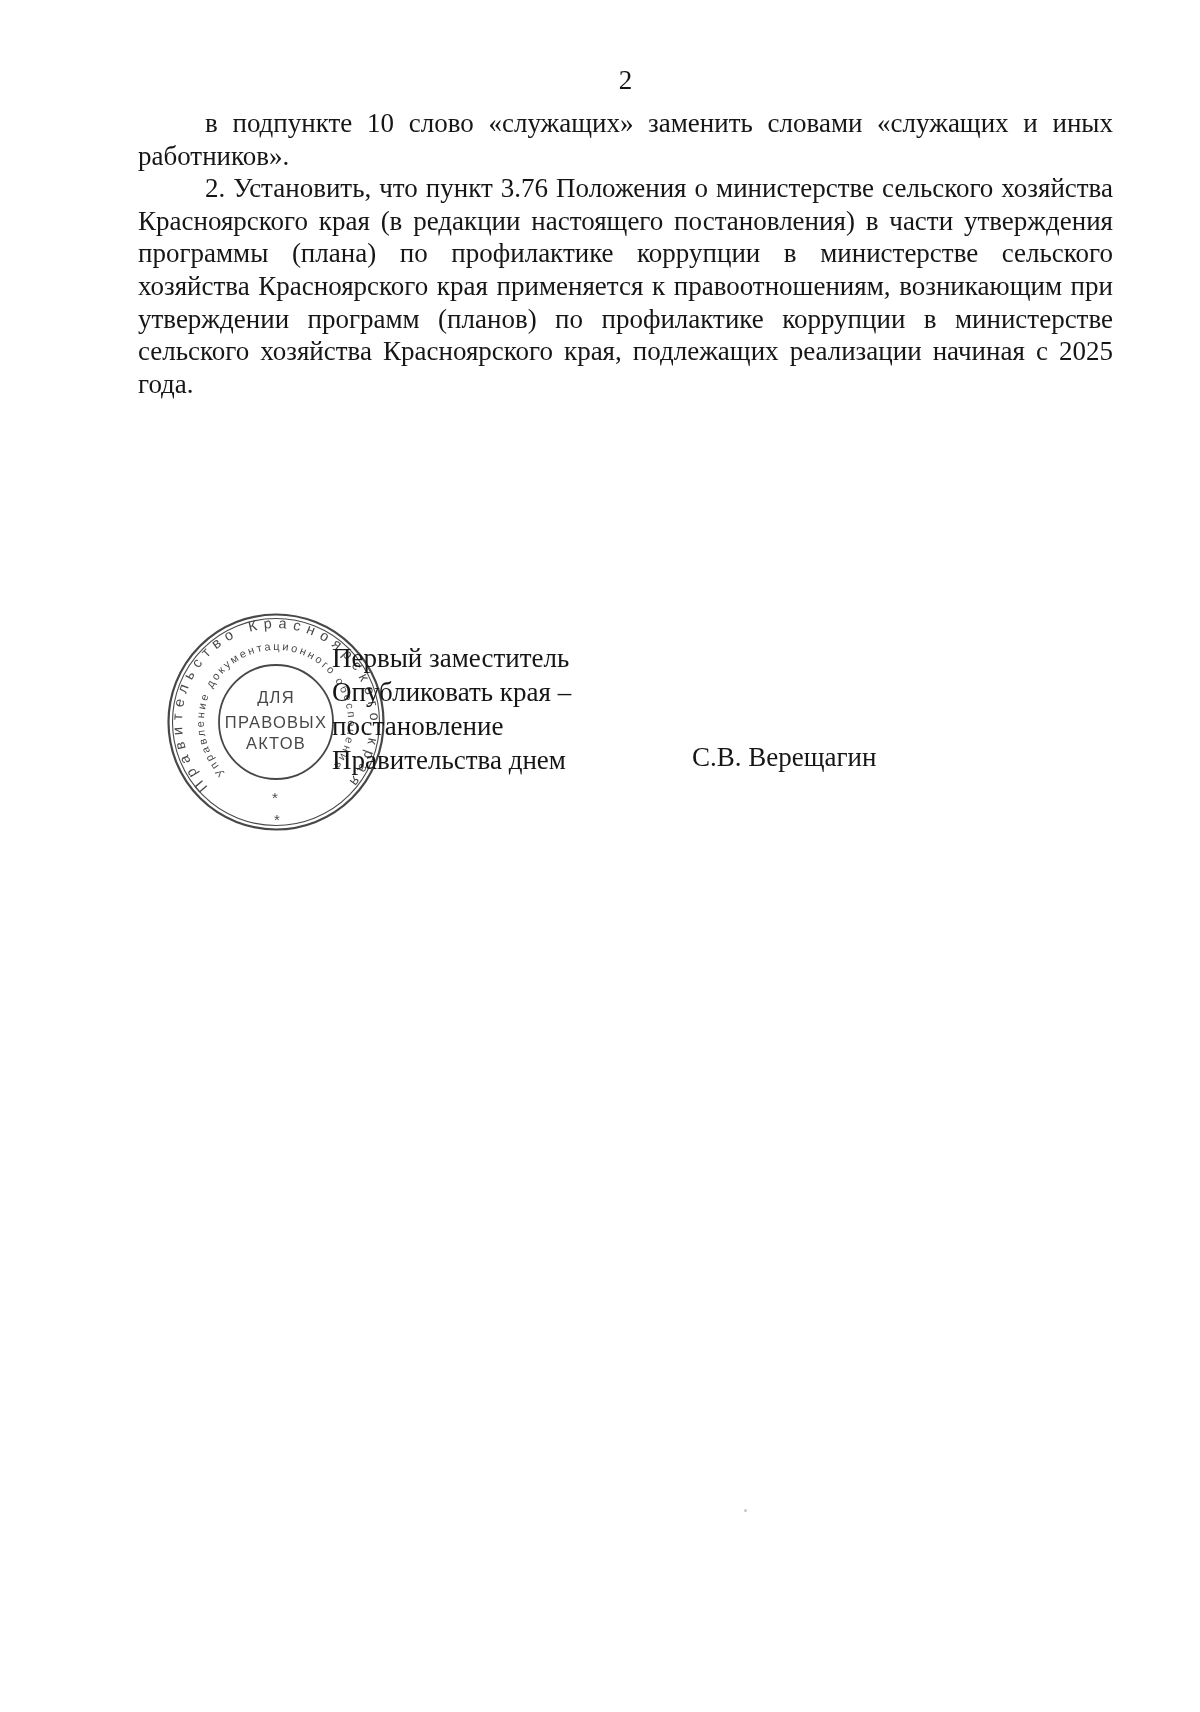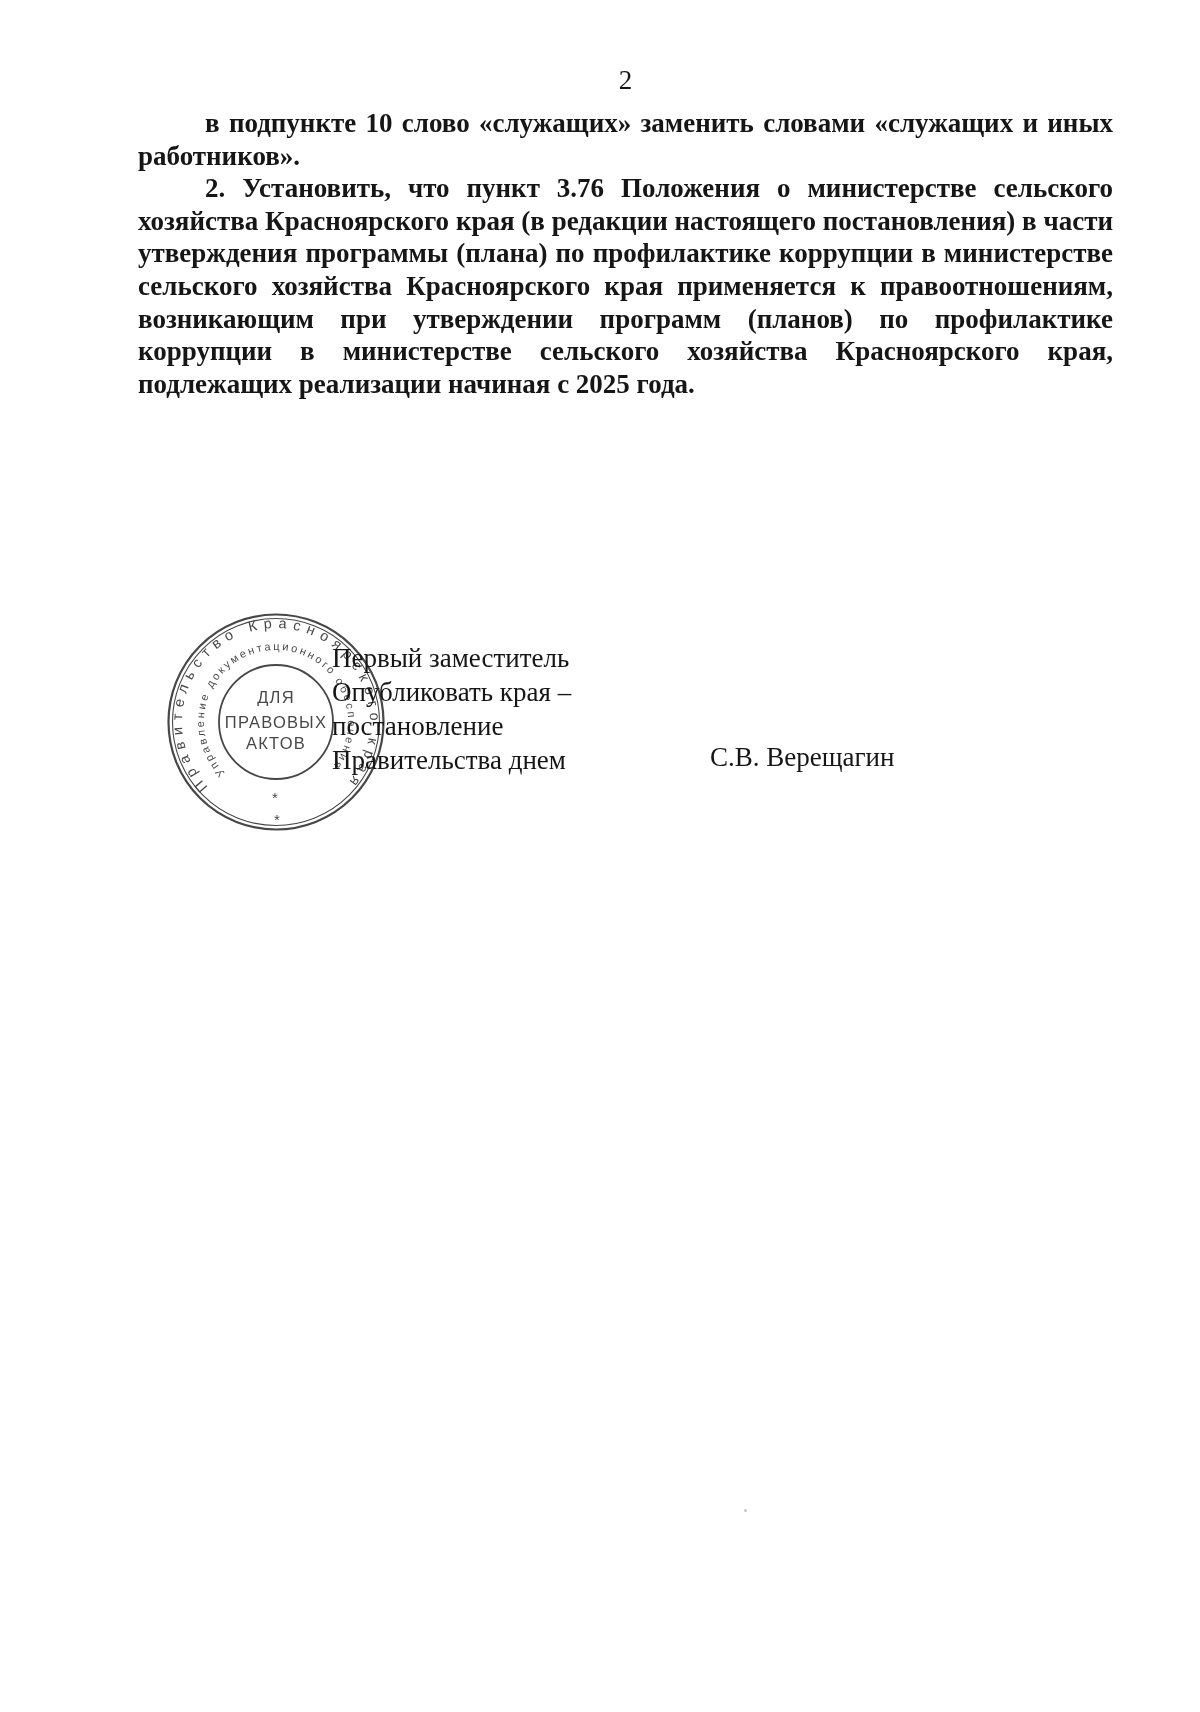"в подпункте 10 слово «служащих»" .body-text { font-weight: bold -> none }
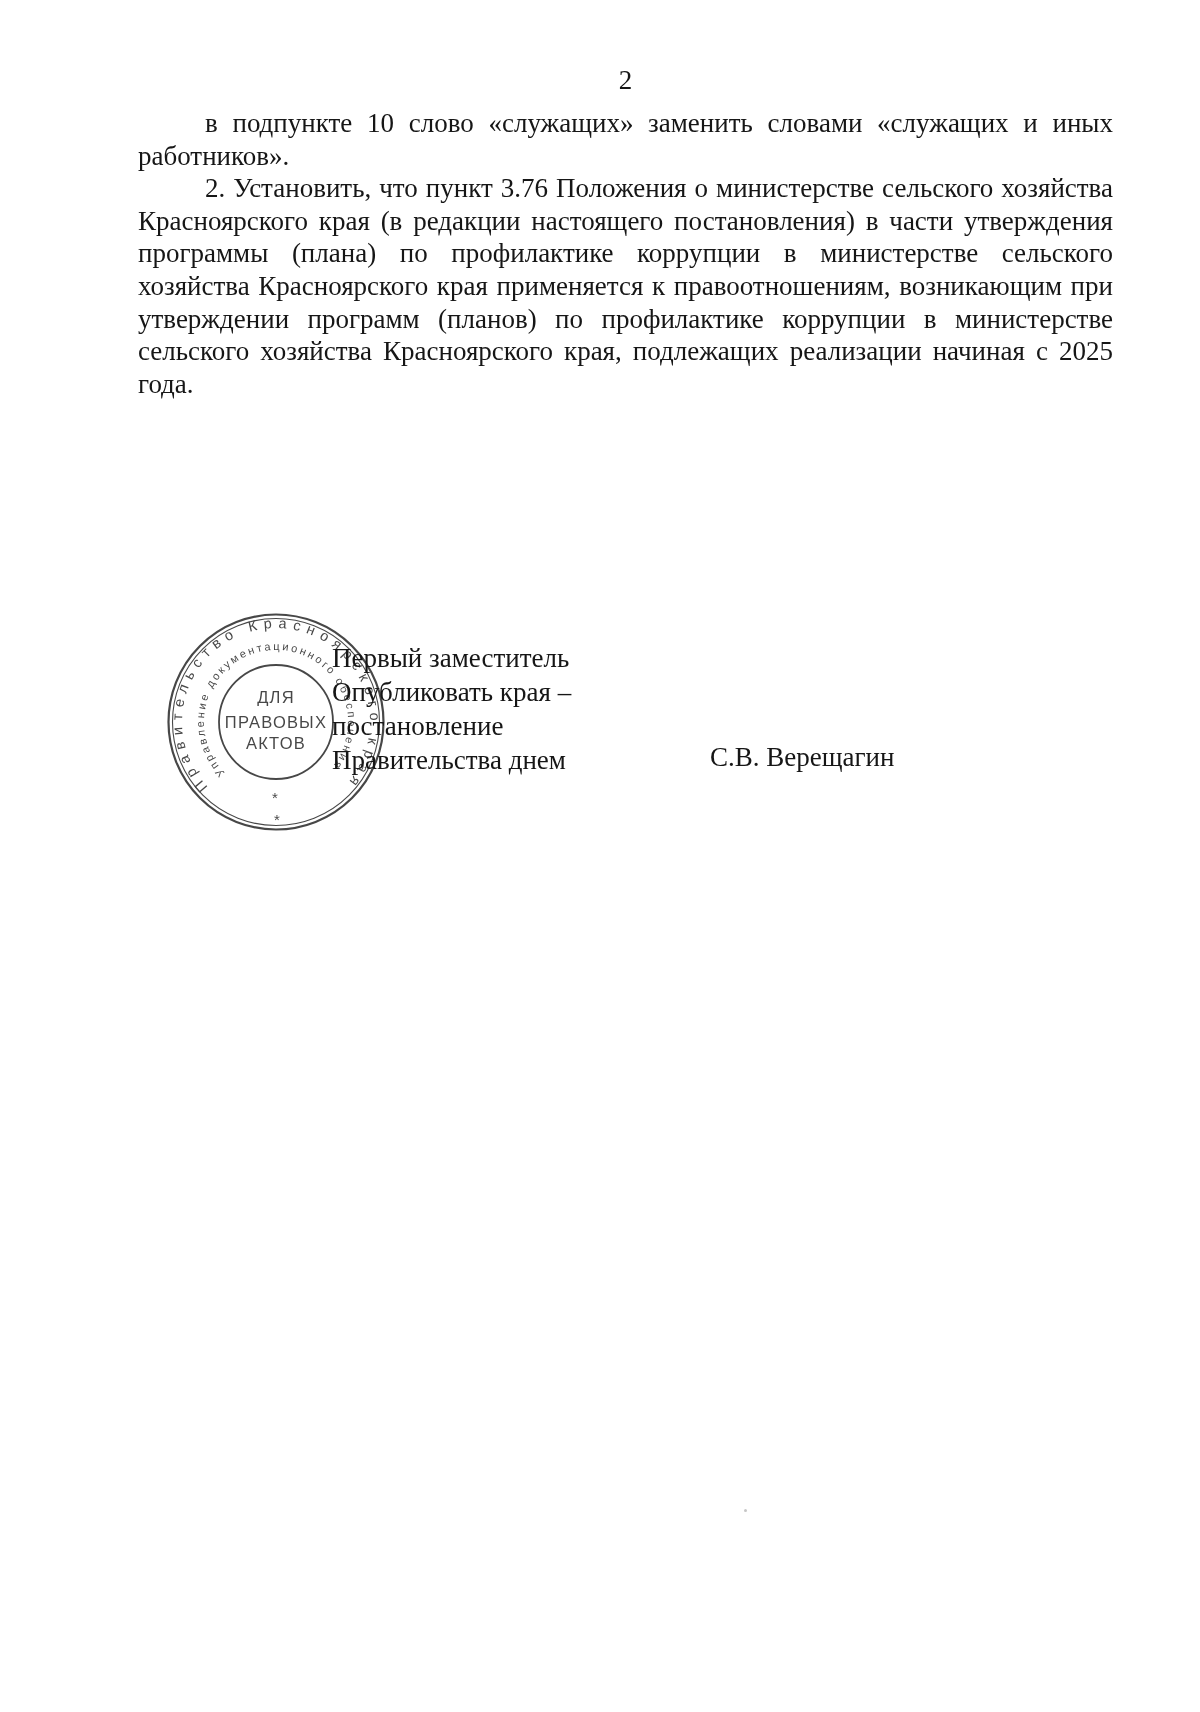"С.В. Верещагин" .sig-name { left: 710px -> 692px }
